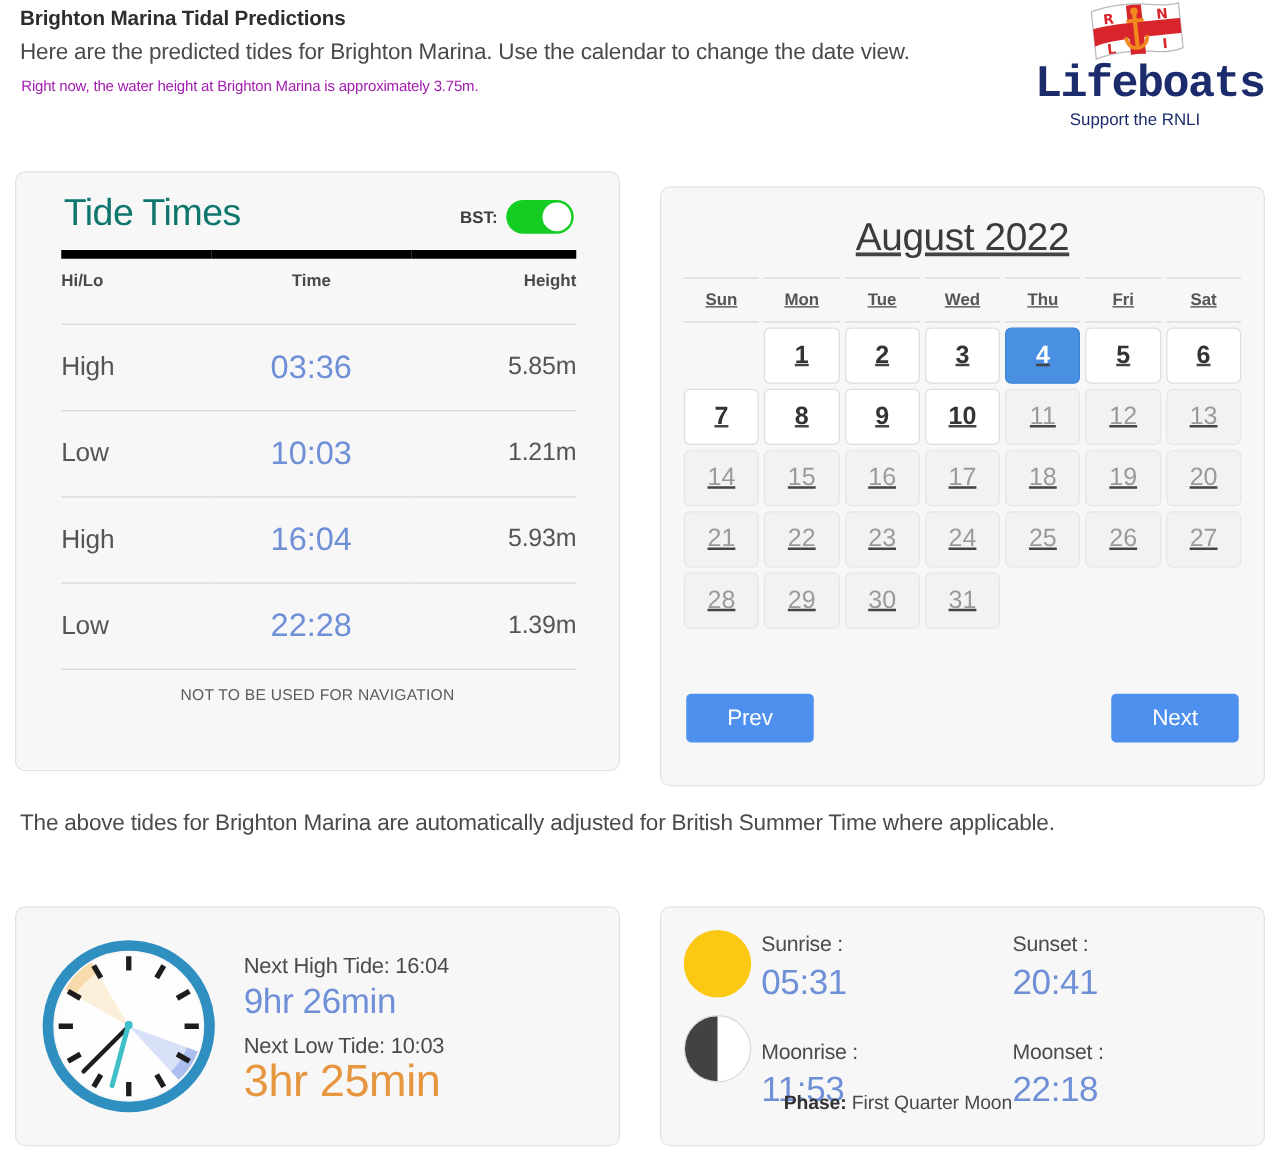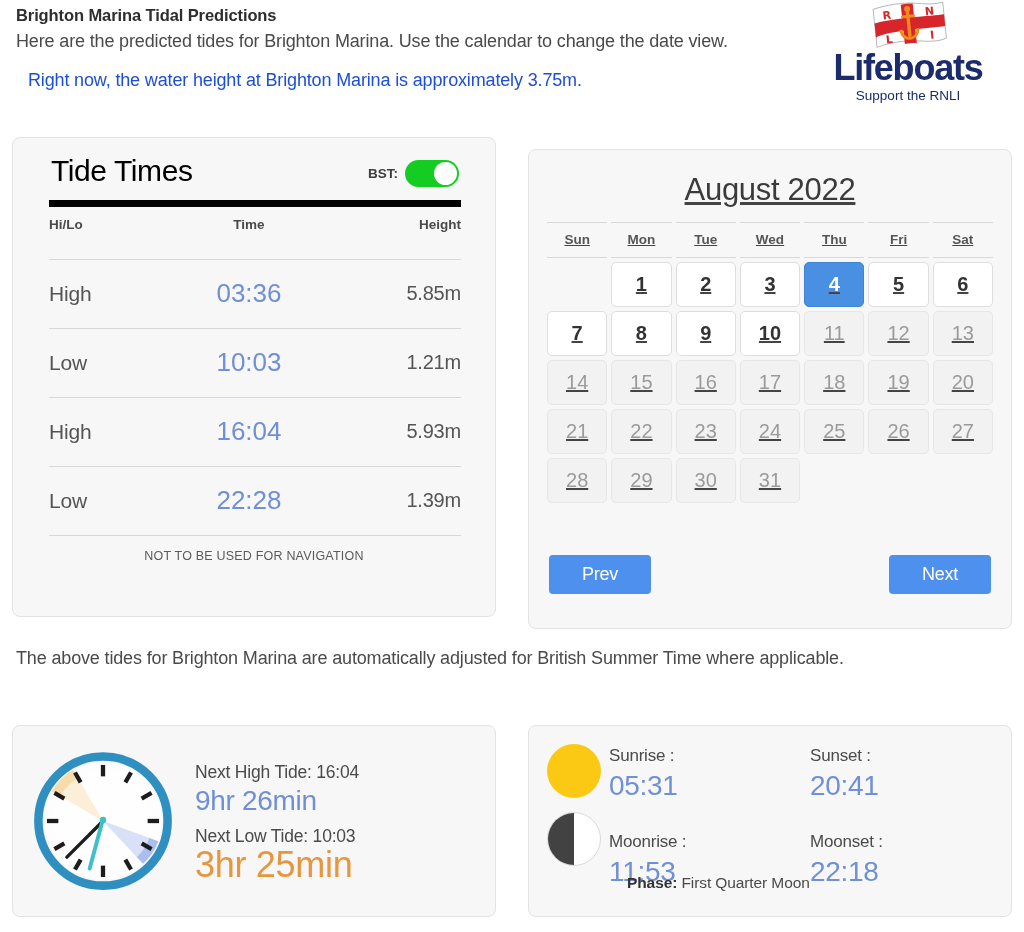"Right now, the water height" .intro-para2 { color: #1d4ed8 -> #a21caf; font-size: 18px -> 12px; margin: 12px -> 1px }
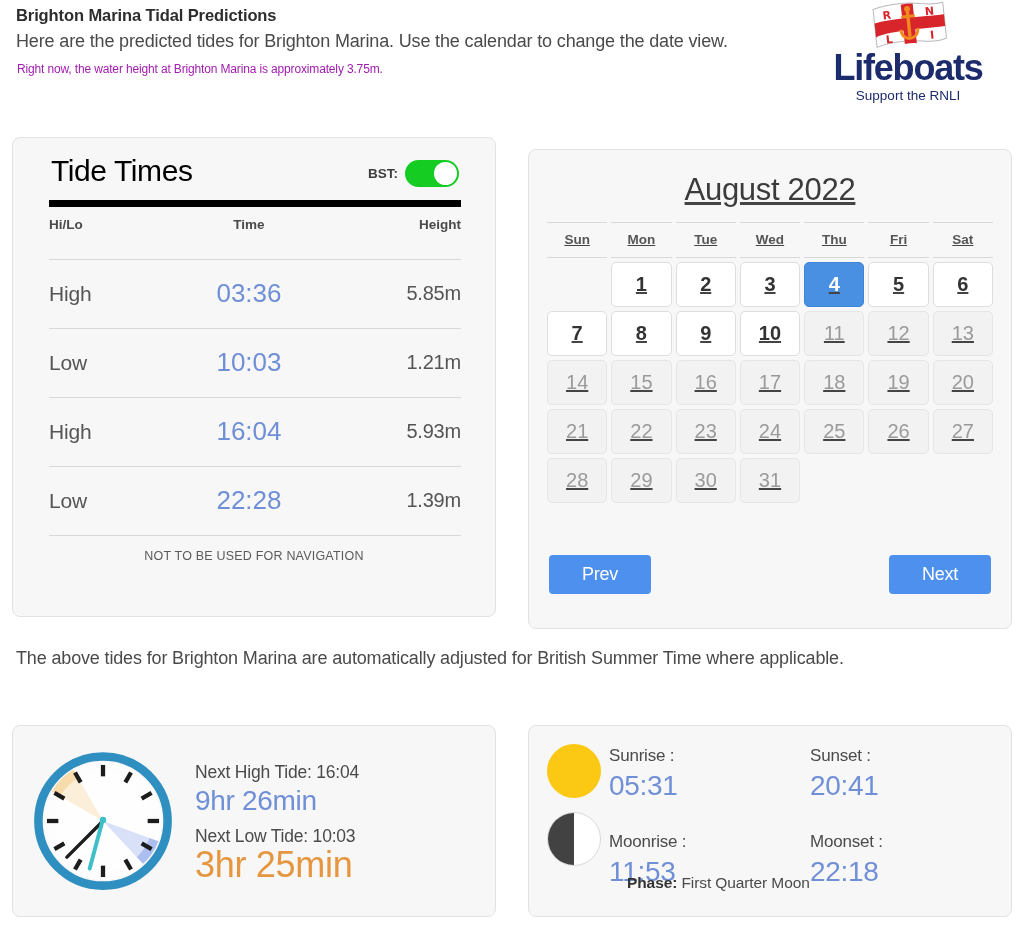"Lifeboats" .rnli-word { font-family: Liberation Sans, sans-serif -> Liberation Mono, monospace }
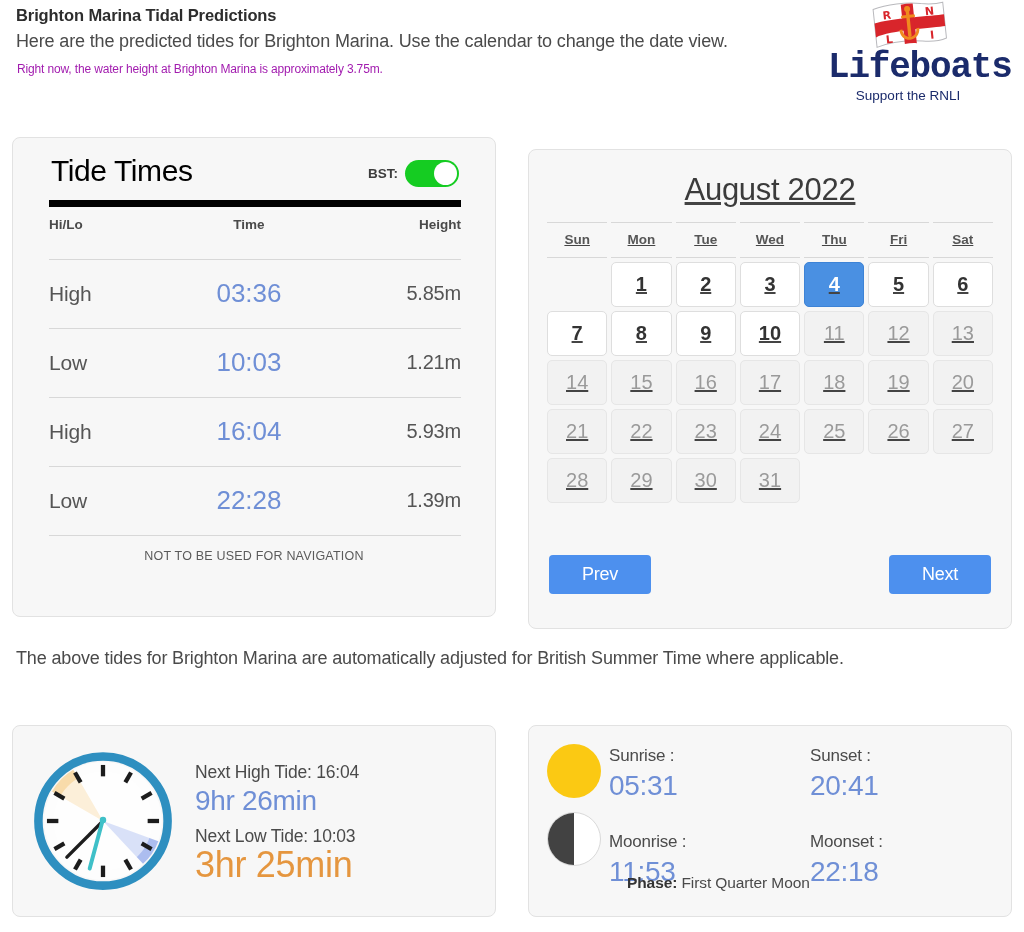"Tide Times" .tide-title { color: #000000 -> #0f766e }
